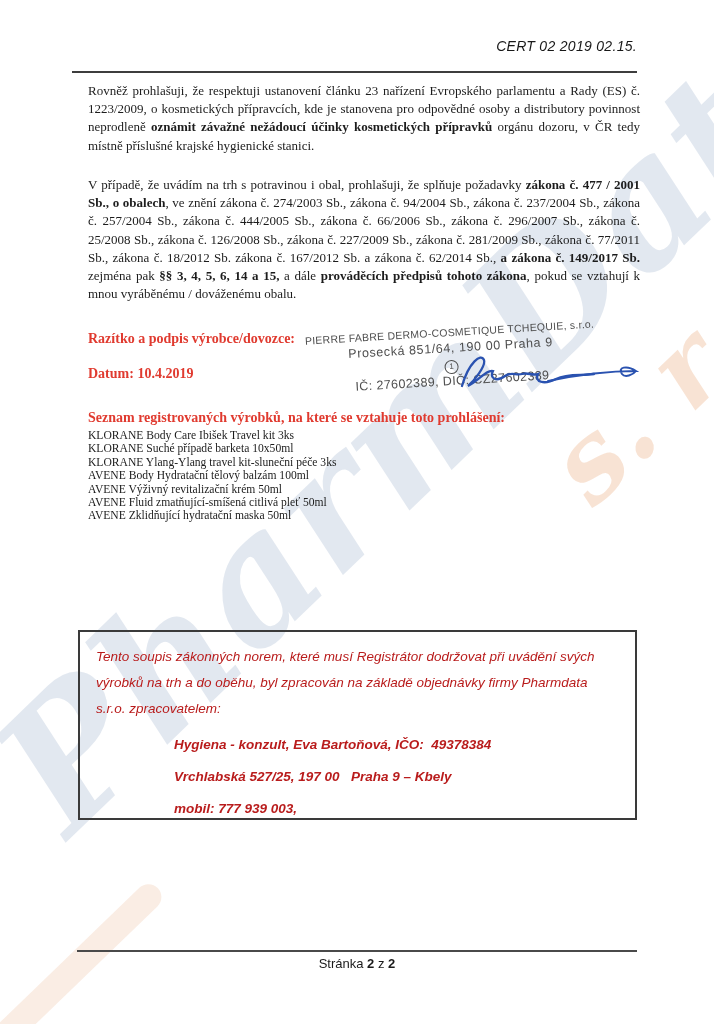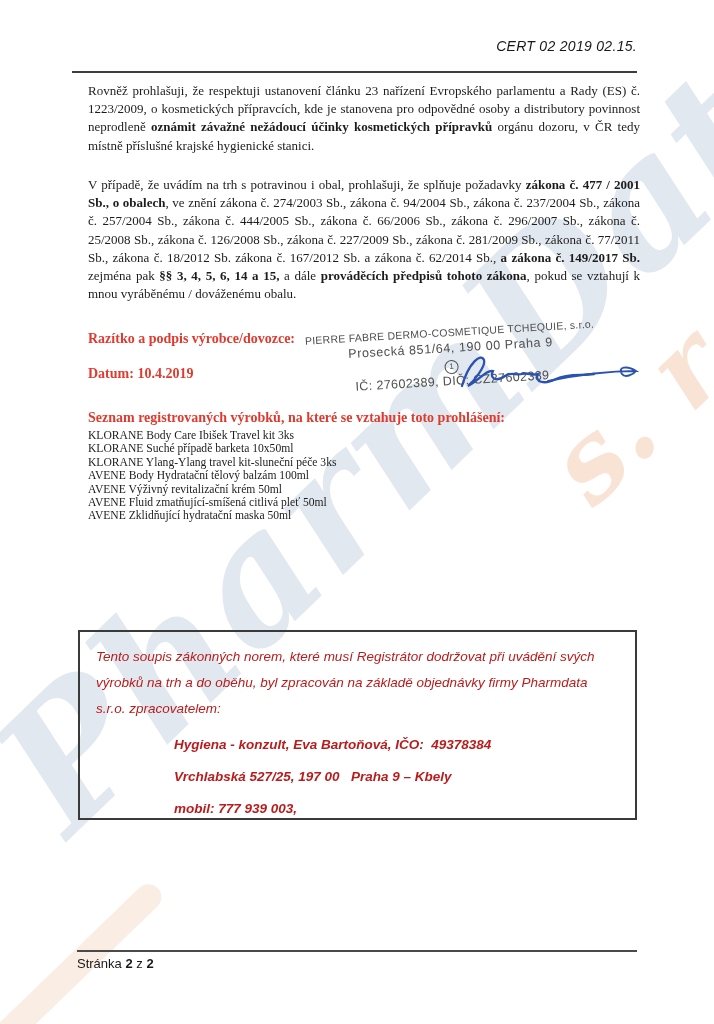"Stránka 2 z 2" .footer-text { text-align: none -> center }
